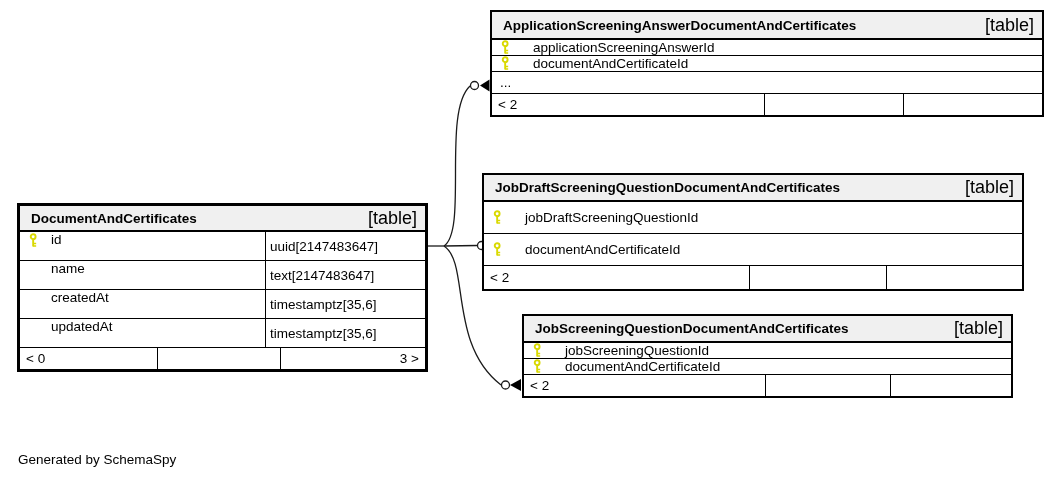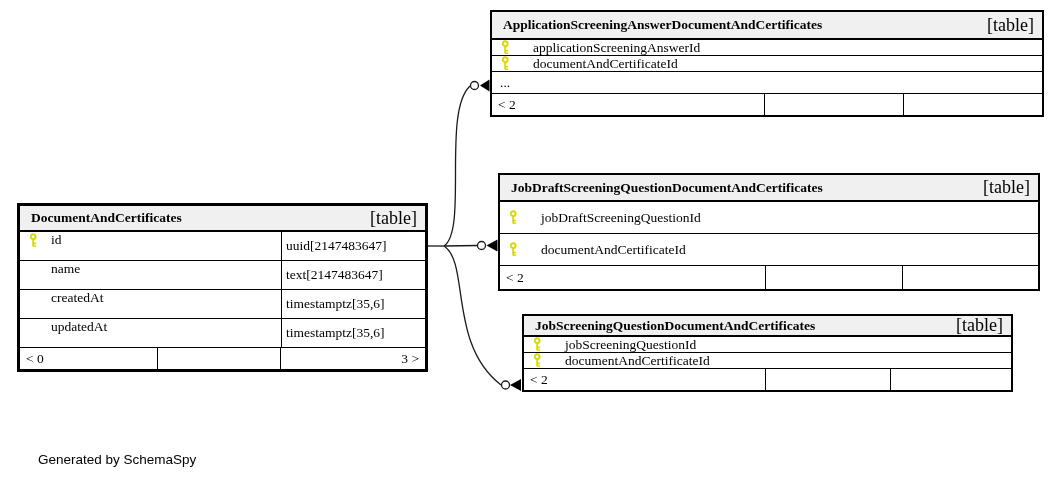"ApplicationScreeningAnswerDocumentAndCer" .dbtable { font-family: Liberation Serif, serif -> none }
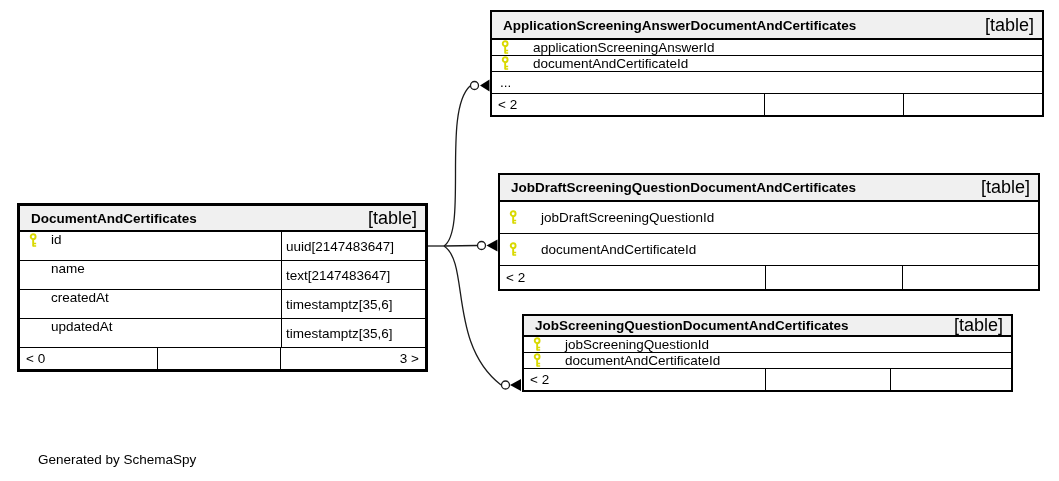"JobDraftScreeningQuestionDocumentAndCert" div.dbtable { left: 498px -> 482px }
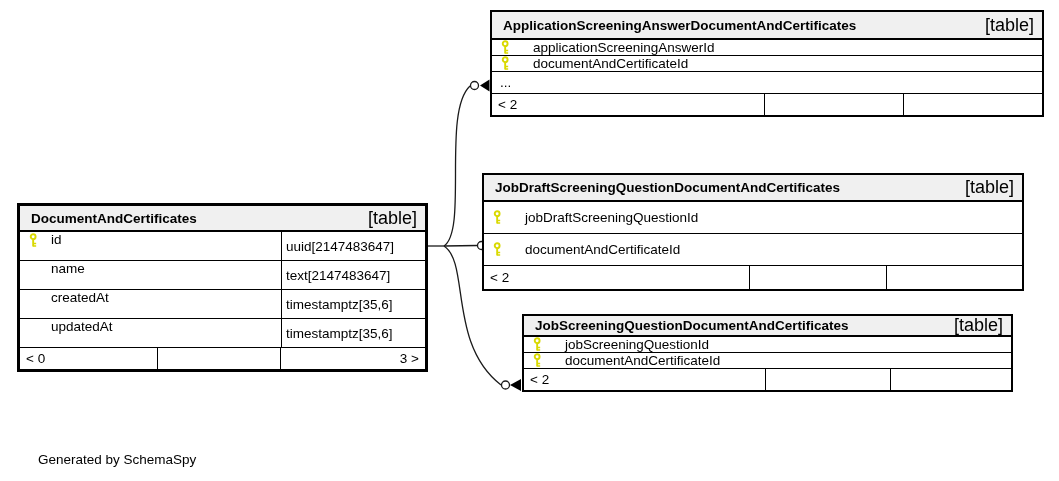"uuid[2147483647]" .ctype { width: 144px -> 160px }
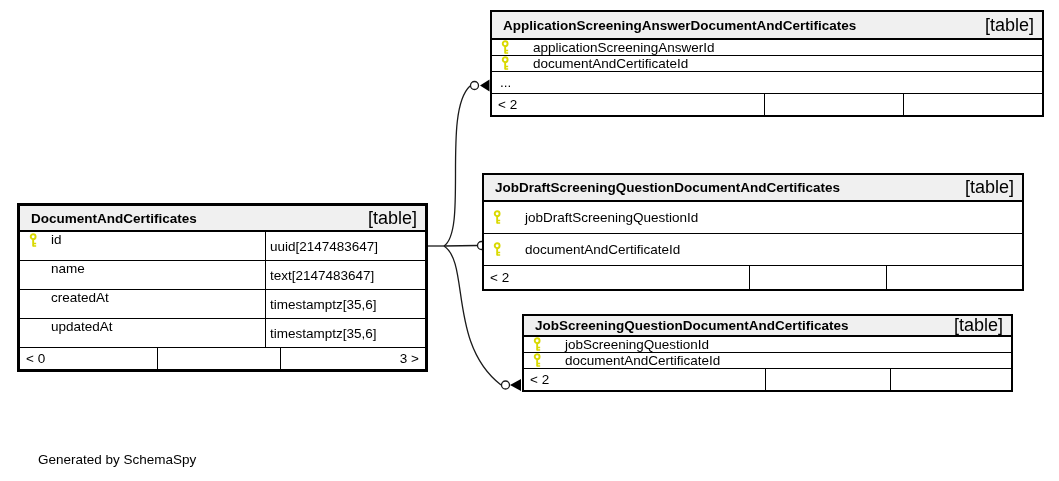"JobScreeningQuestionDocumentAndCertifica" .t-bot .thead { height: 21px -> 27px }
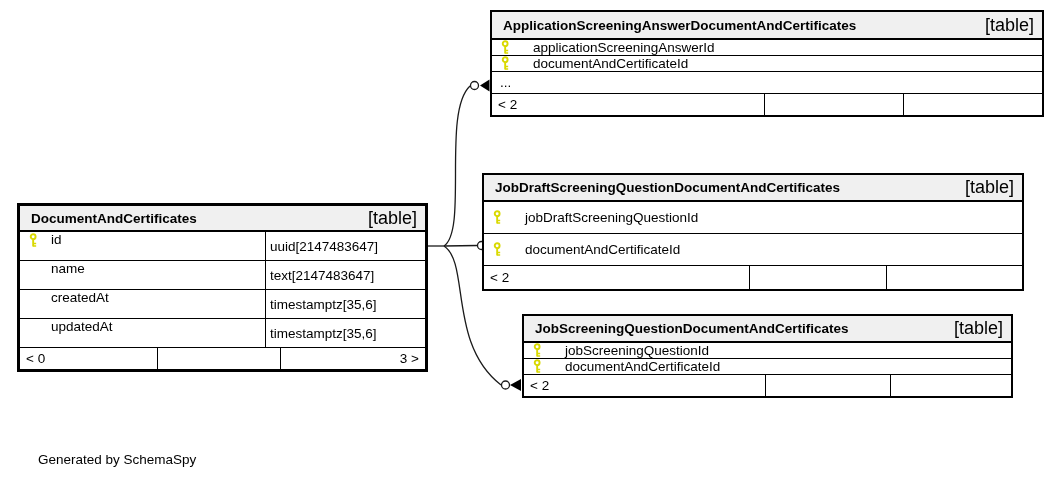"Generated by SchemaSpy" .caption { margin-left: 20px -> none }
